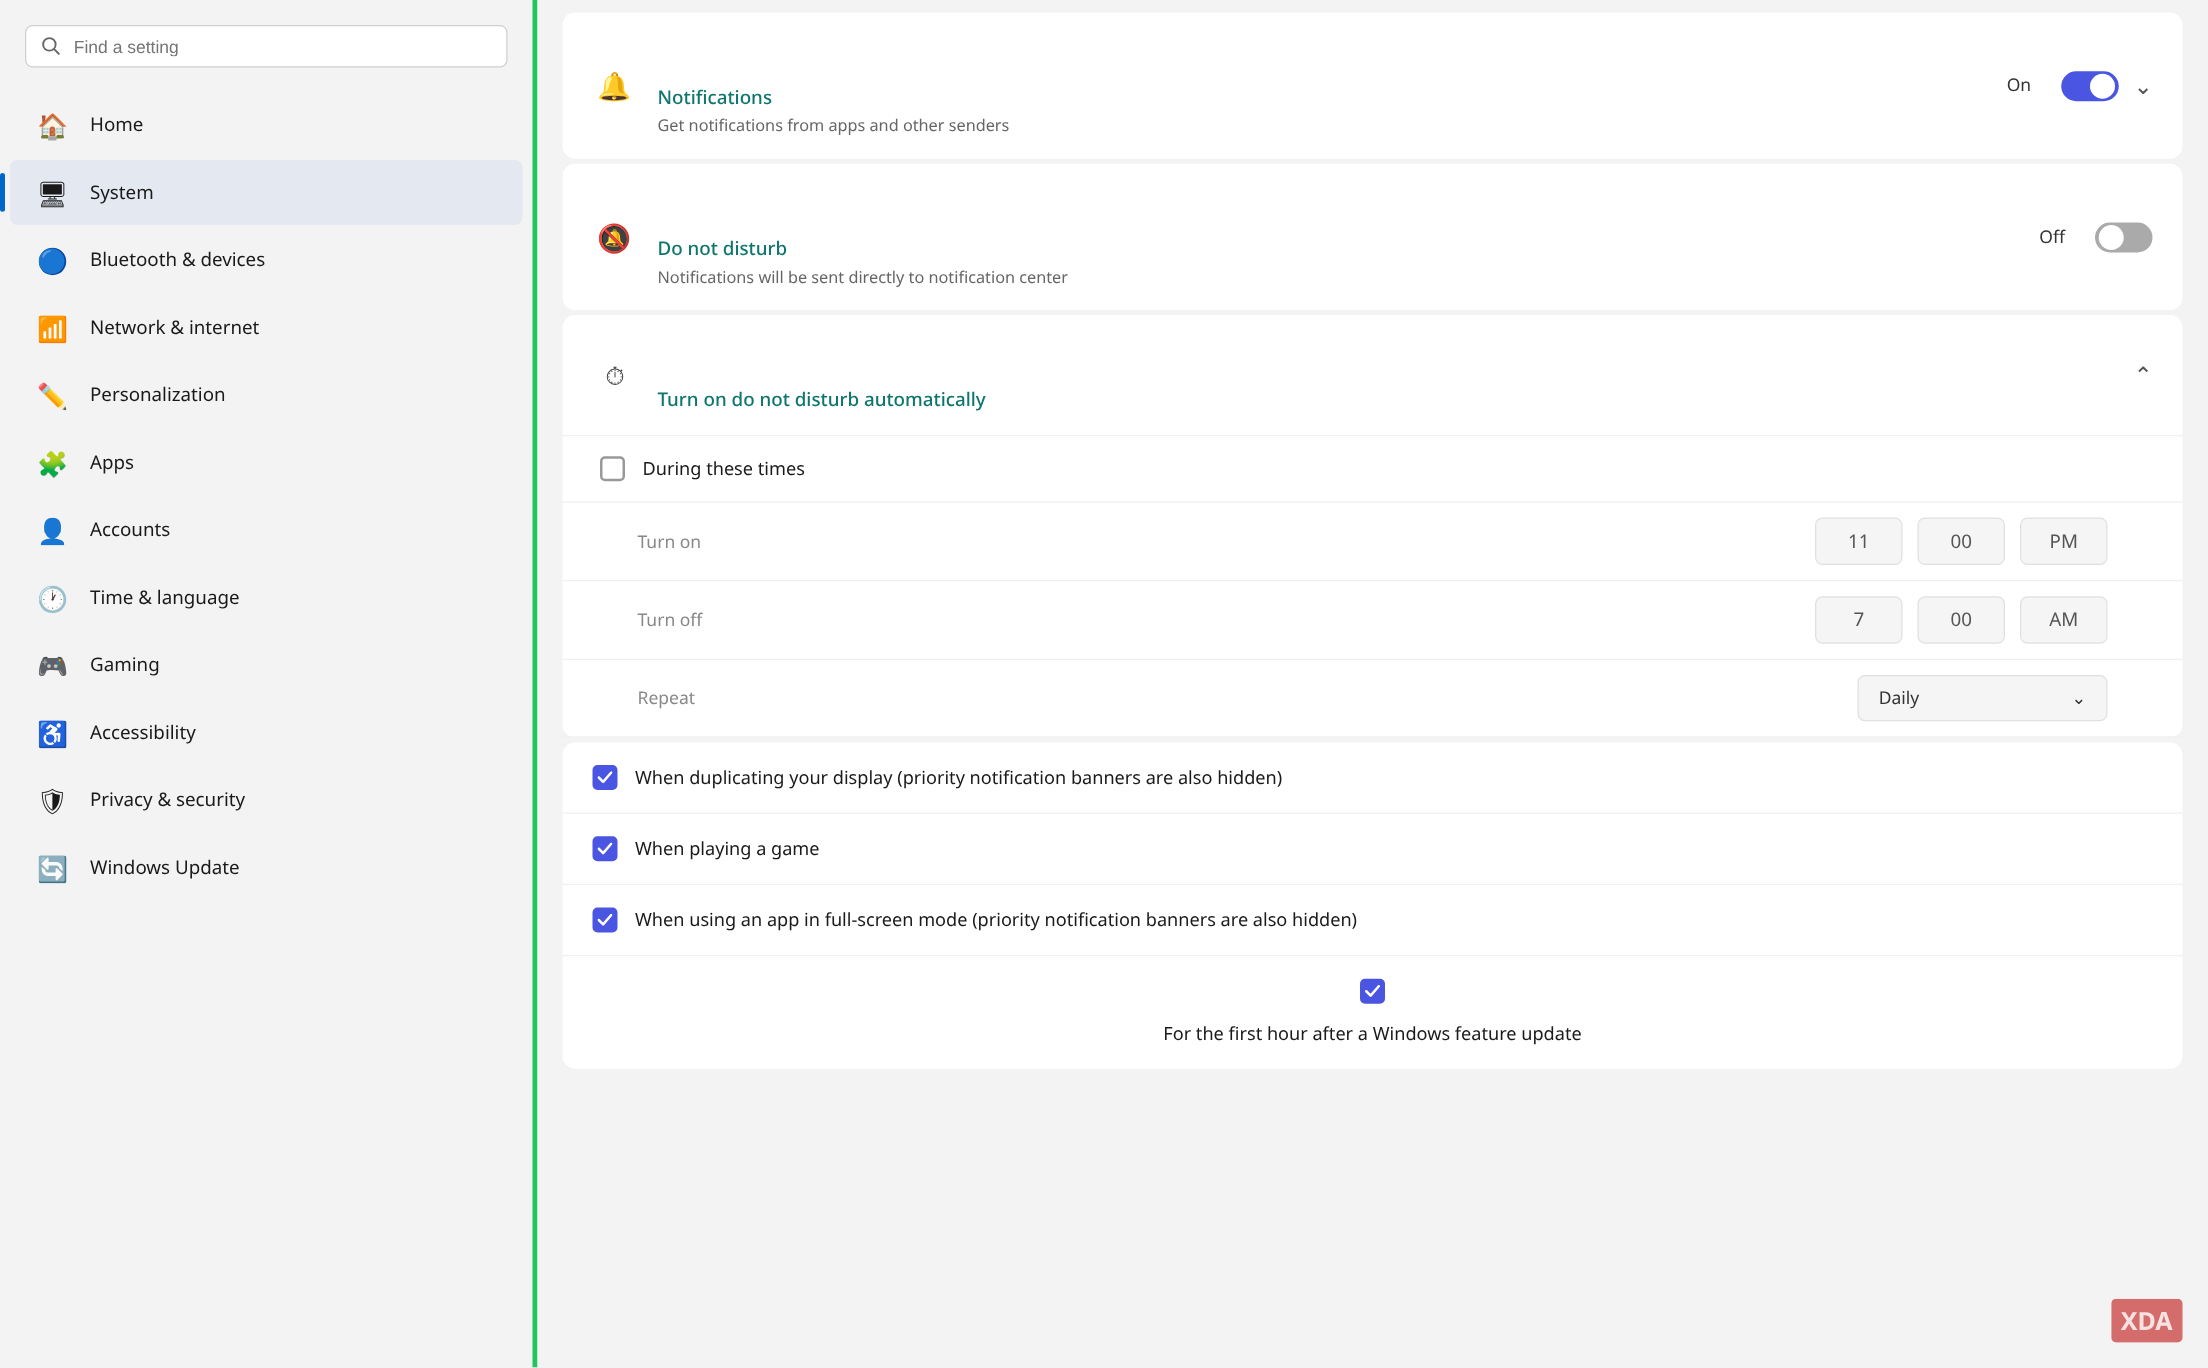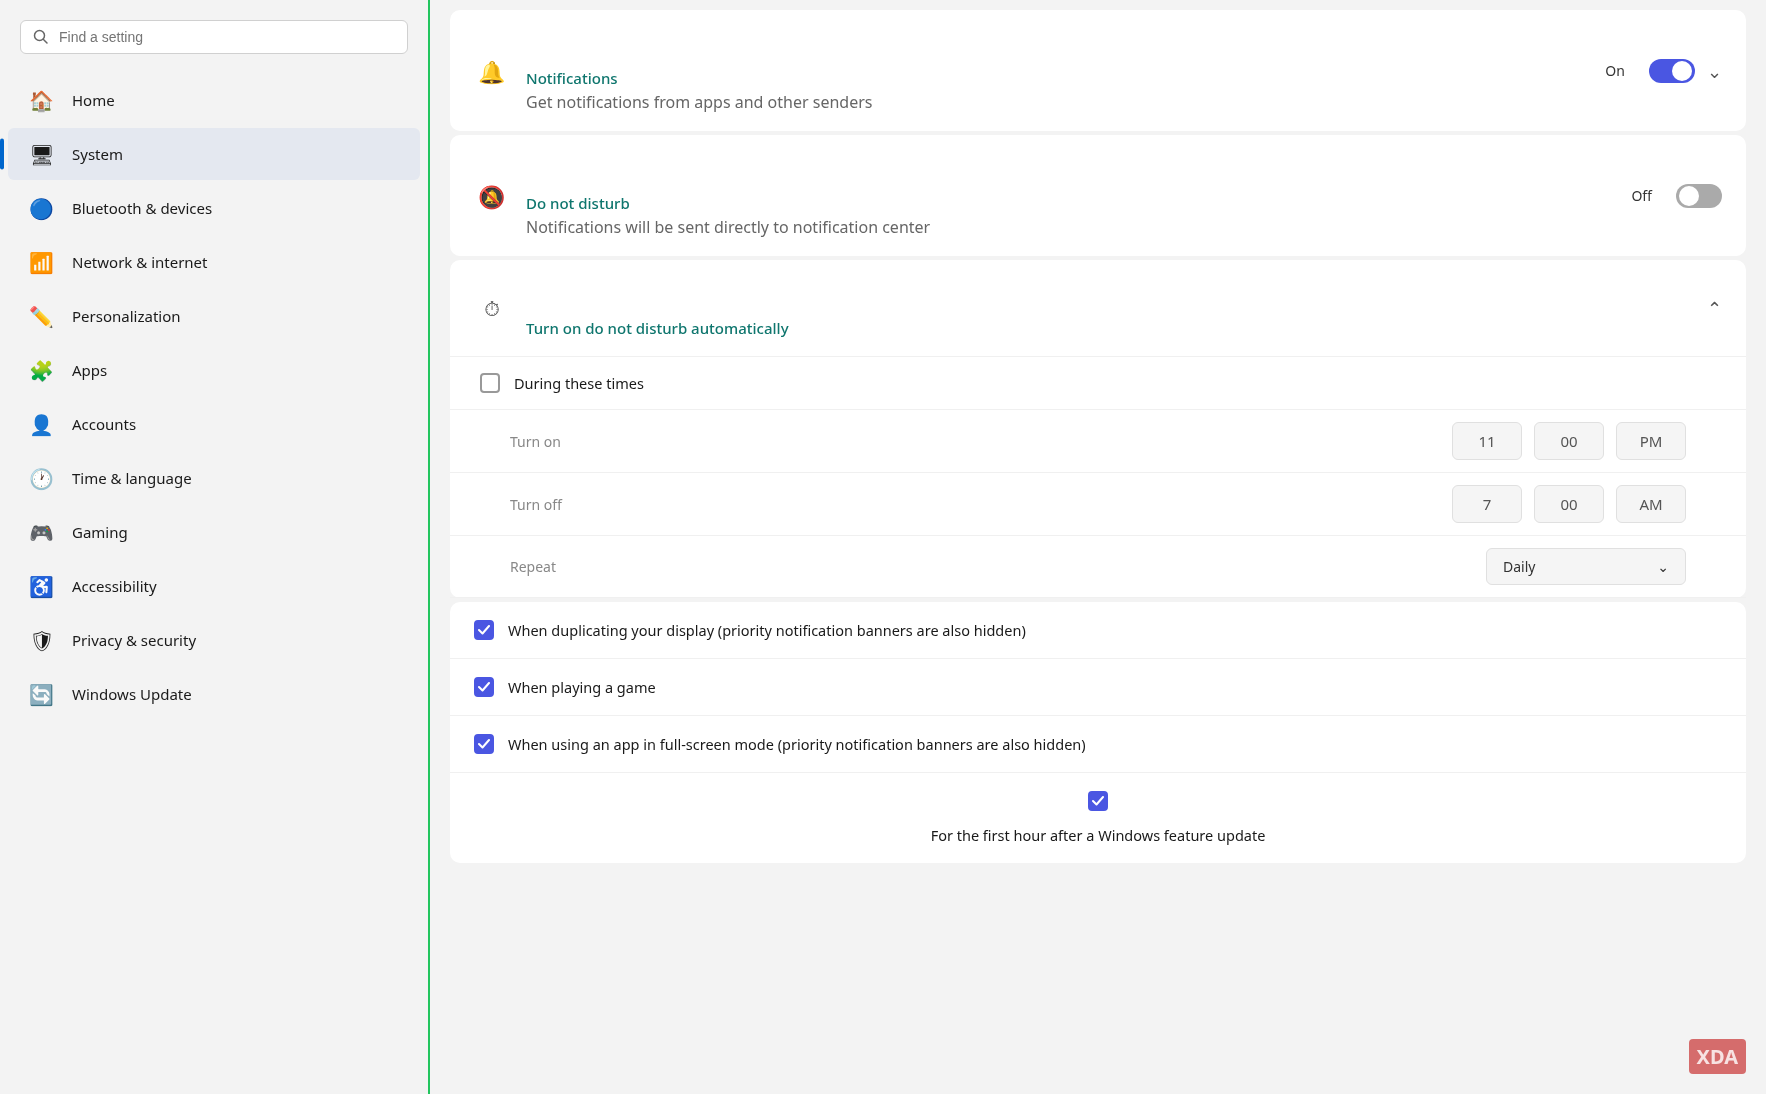"Find a setting" .sidebar { border-right: 2px solid #22c55e -> 4px solid #22c55e }
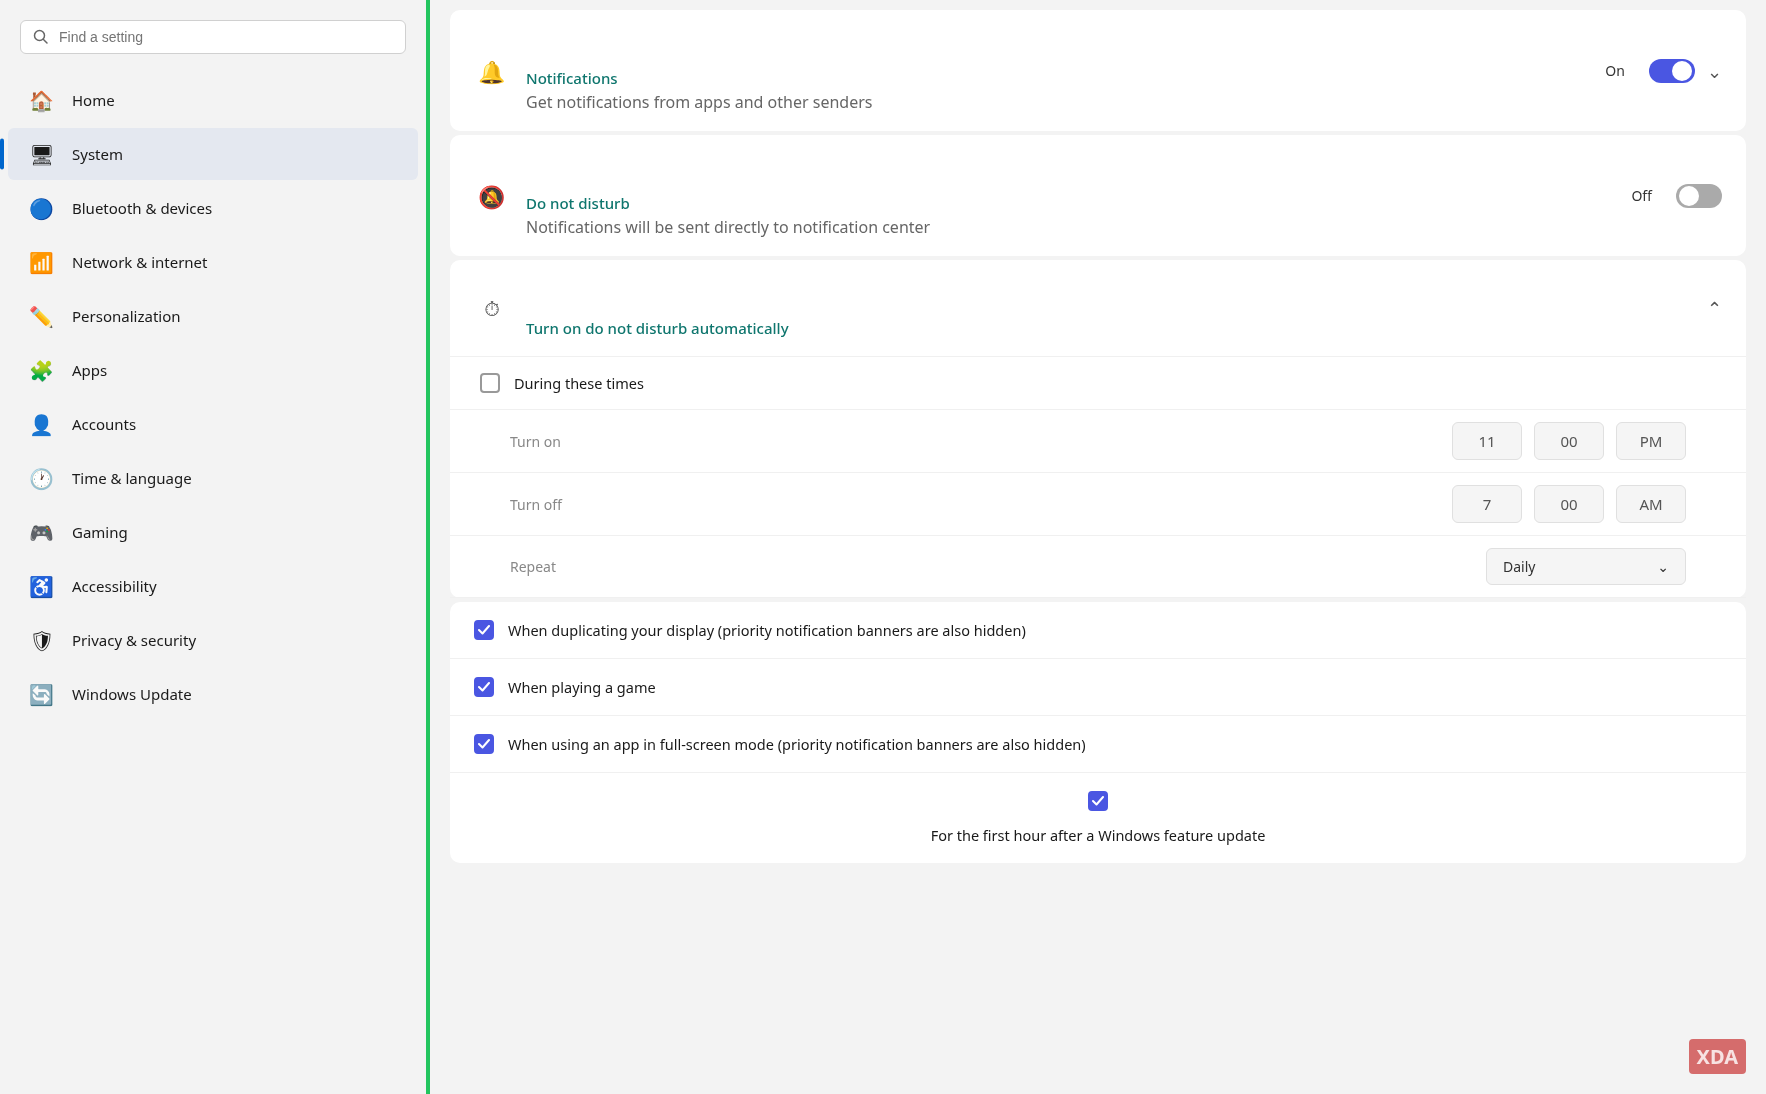"Get notifications from apps and" .row-subtitle { font-size: 16px -> 13px }
